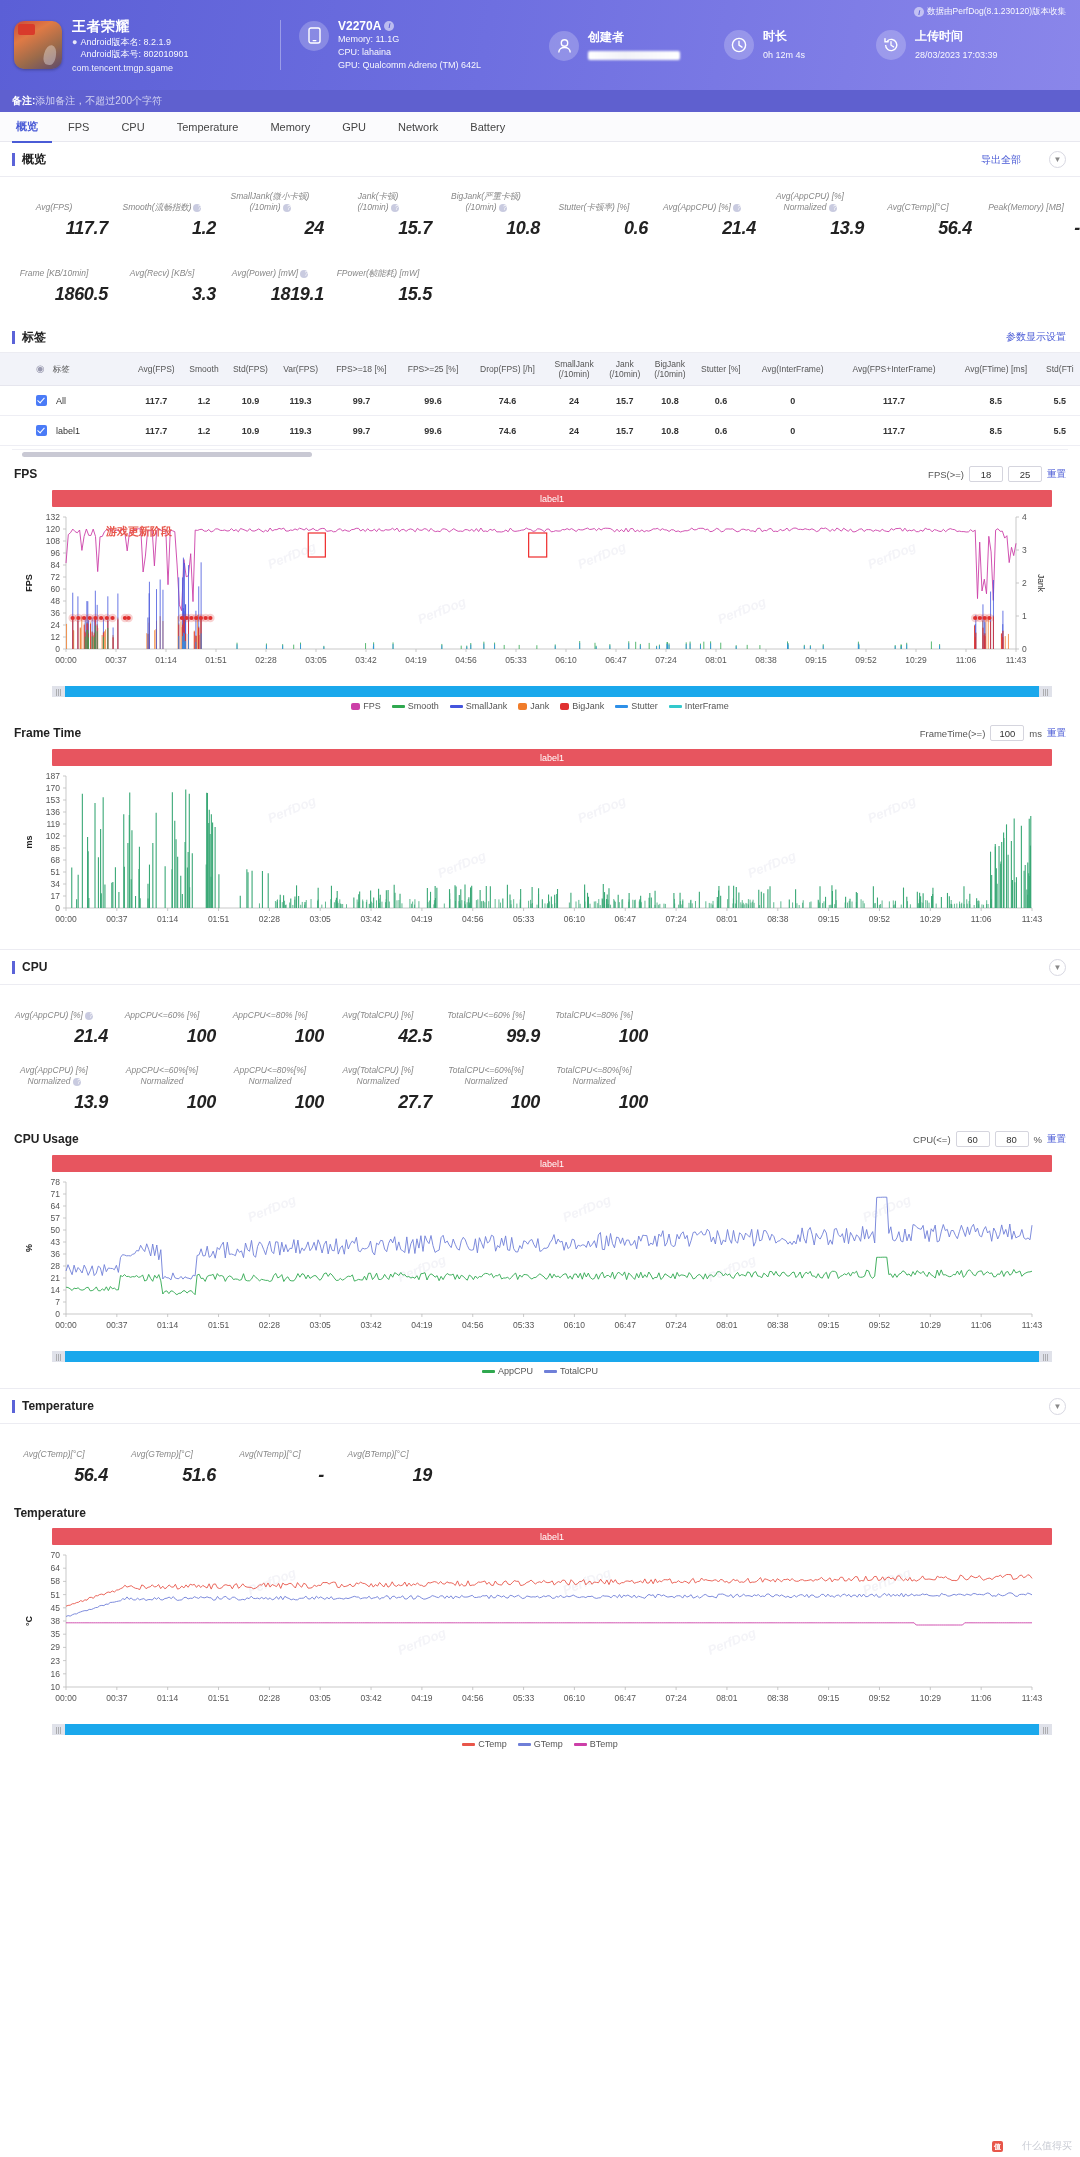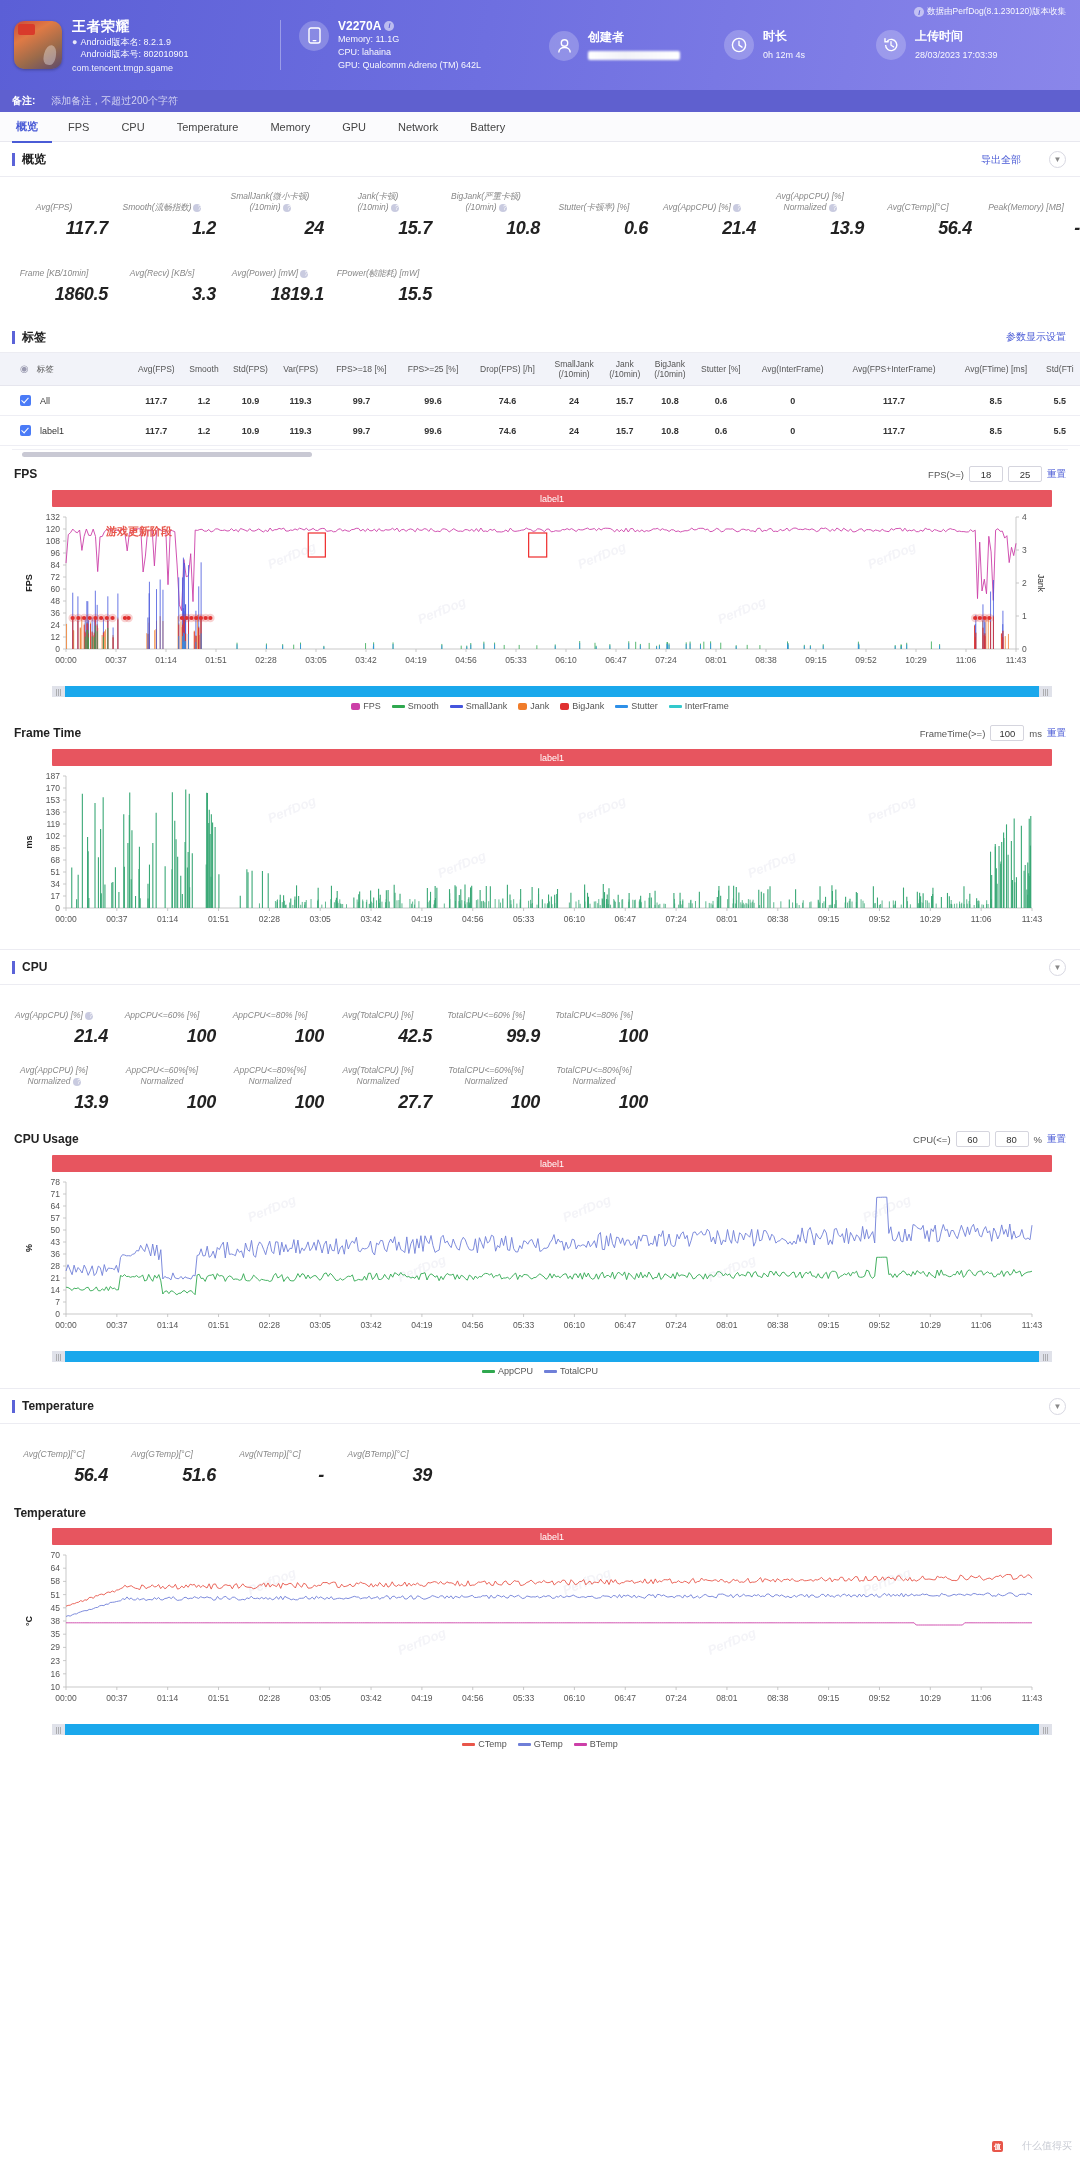"备注:" .remark { gap: 16px -> 0 }
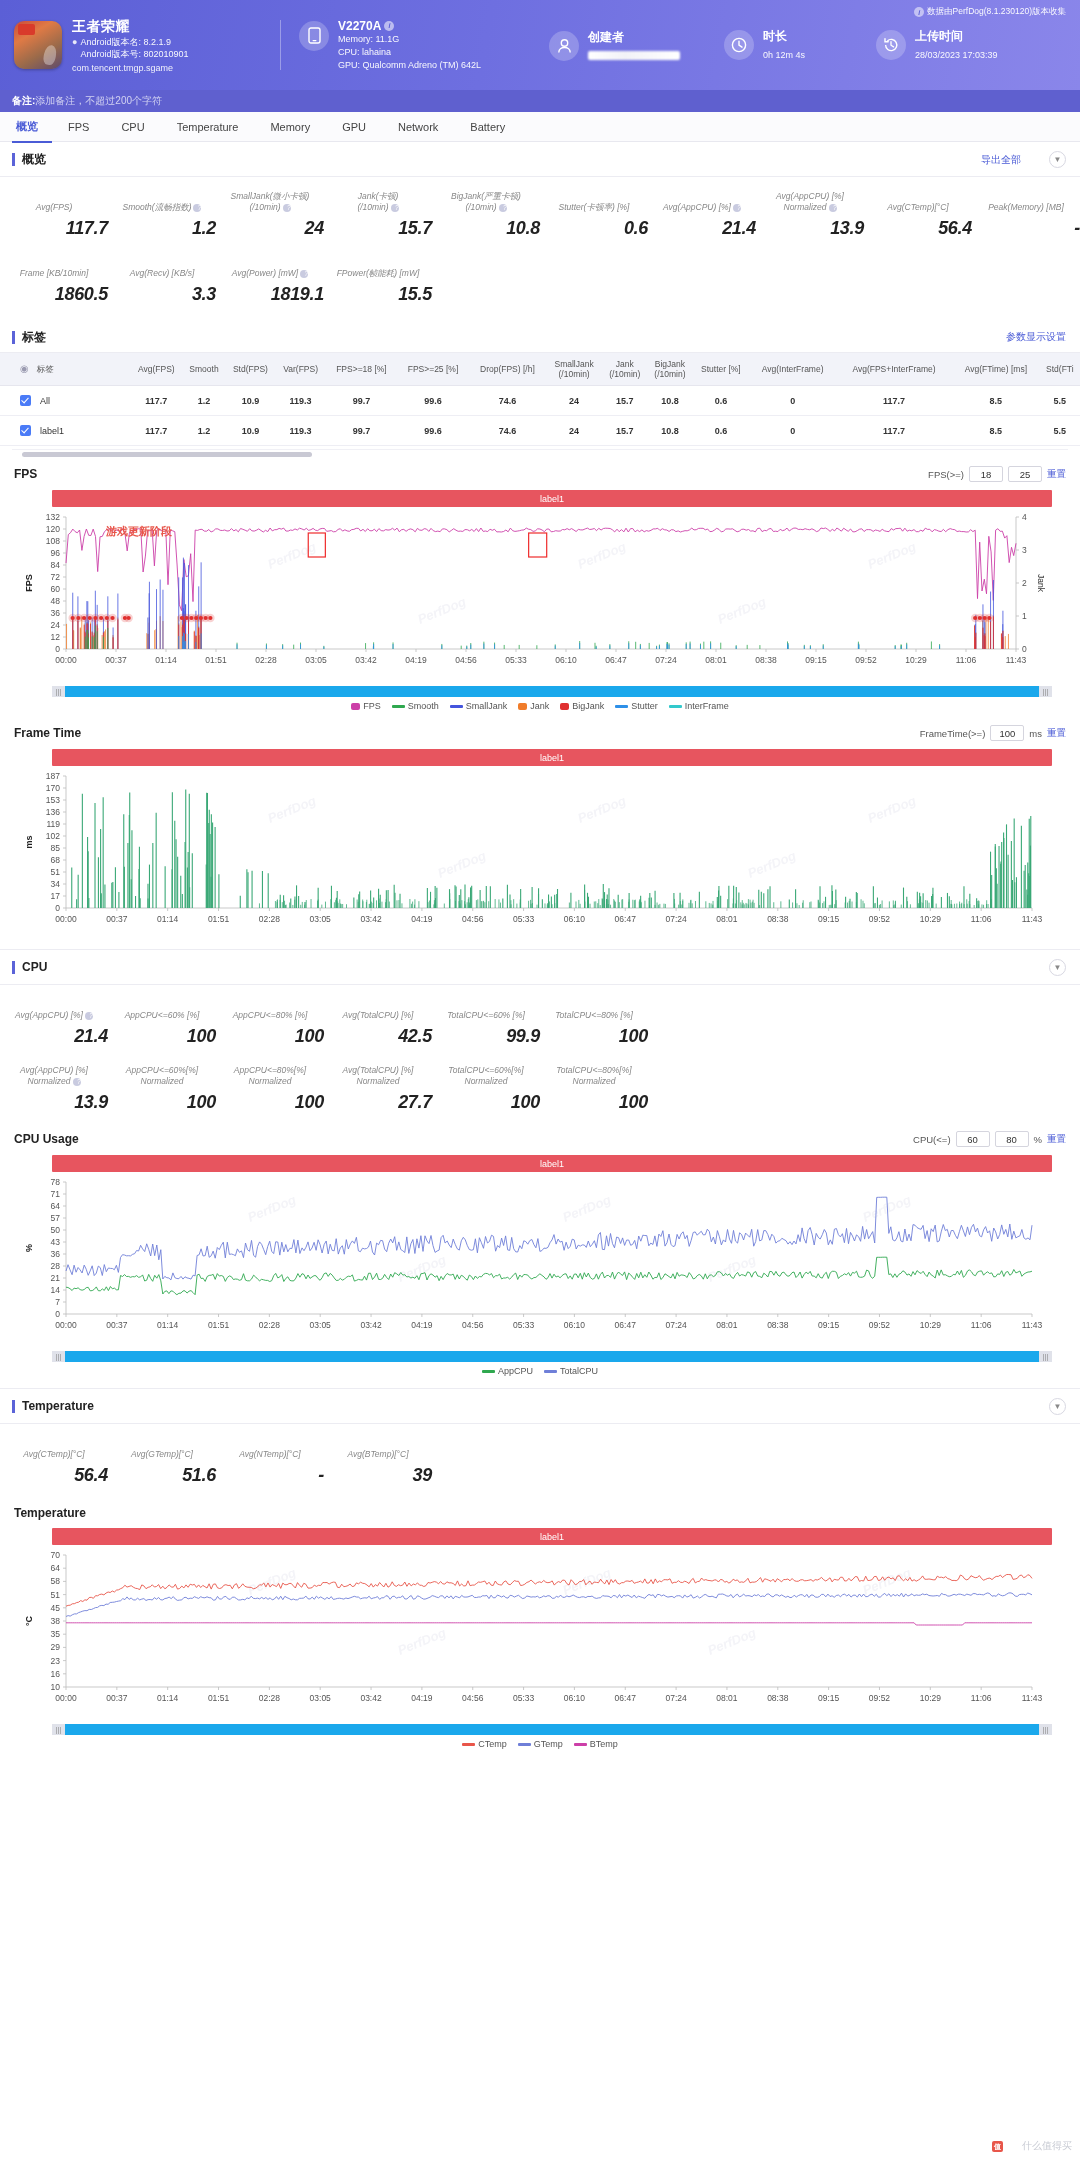"◉ 标签" .tag-table th.lbl, .tag-table td.lbl { padding-left: 20px -> 36px }
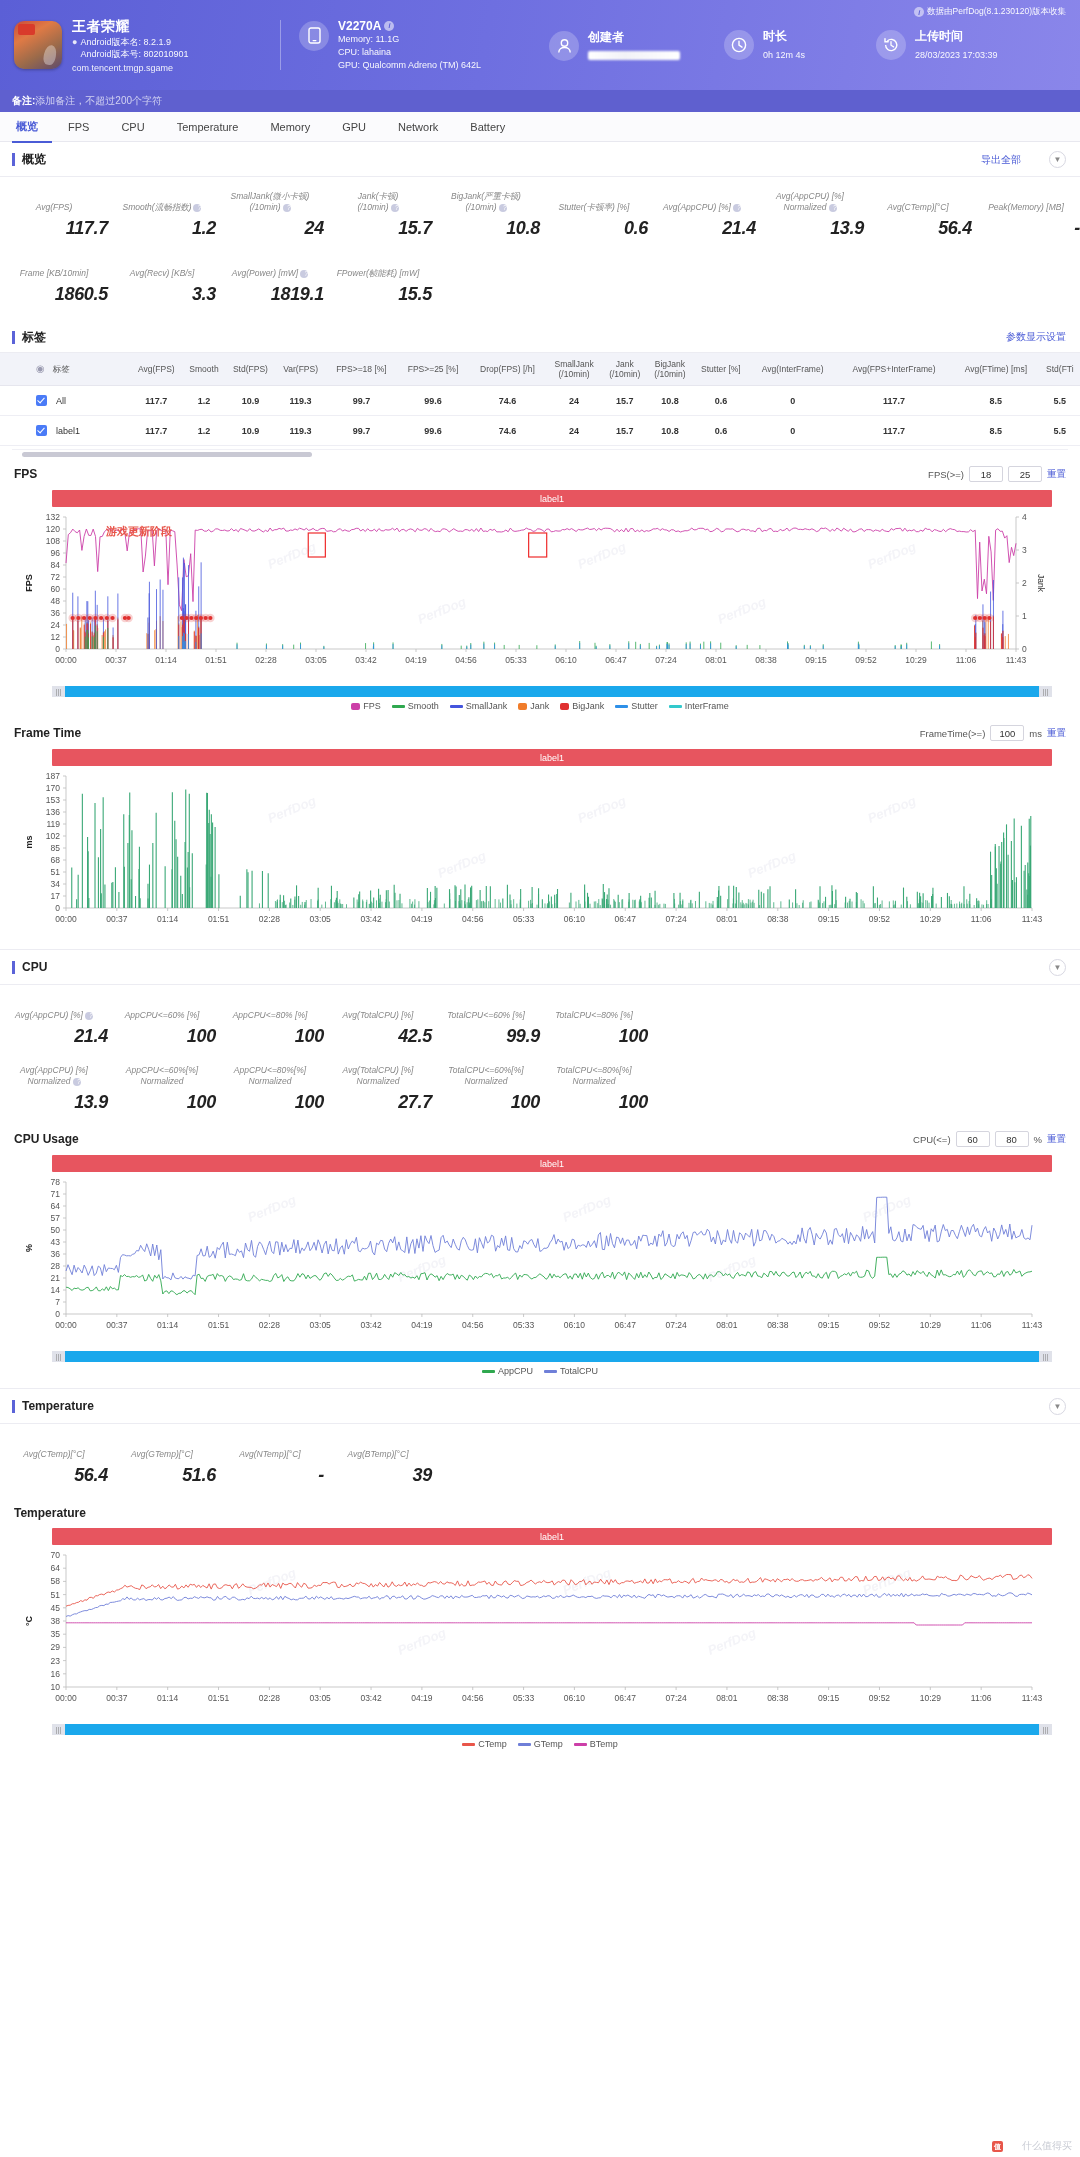"39" div.stat-val { text: 39 -> 19 }
